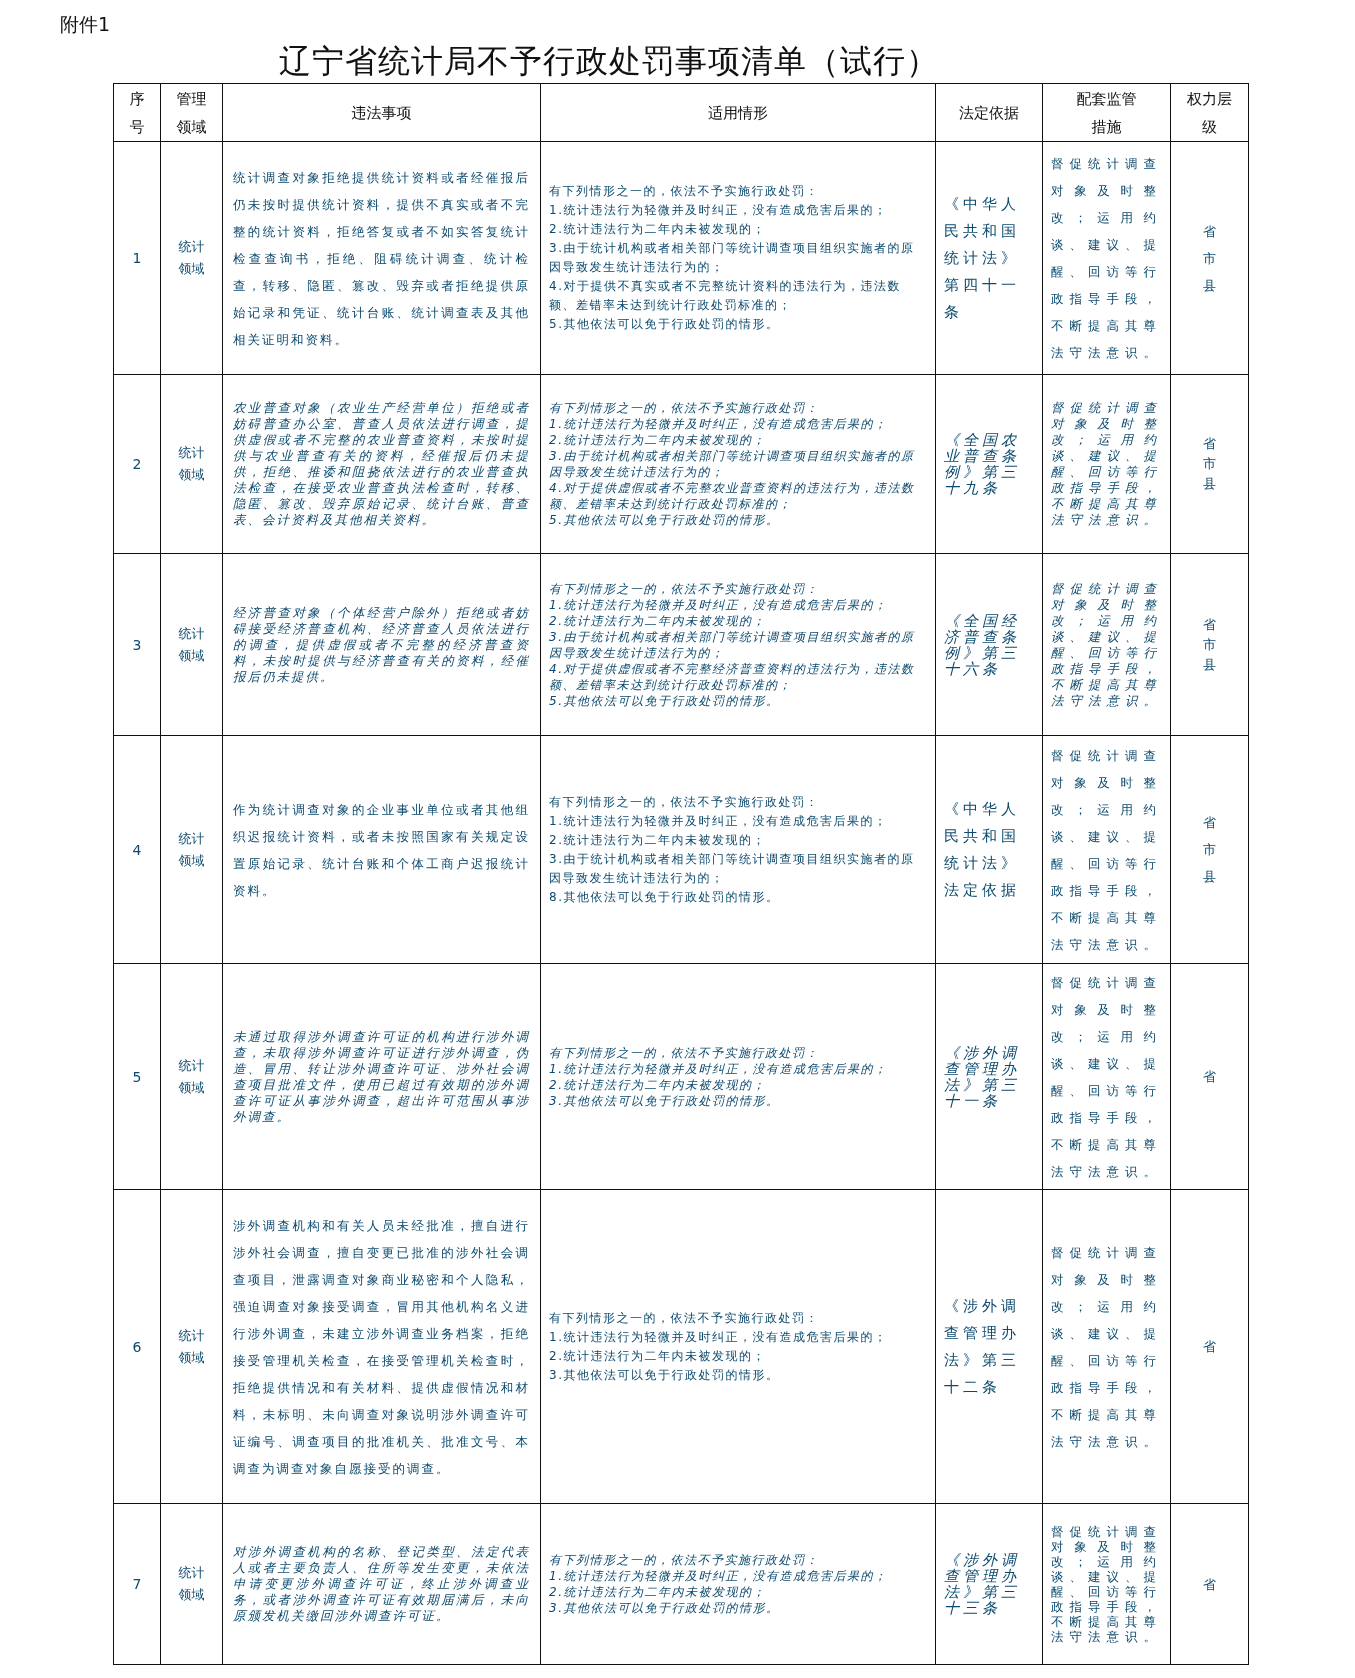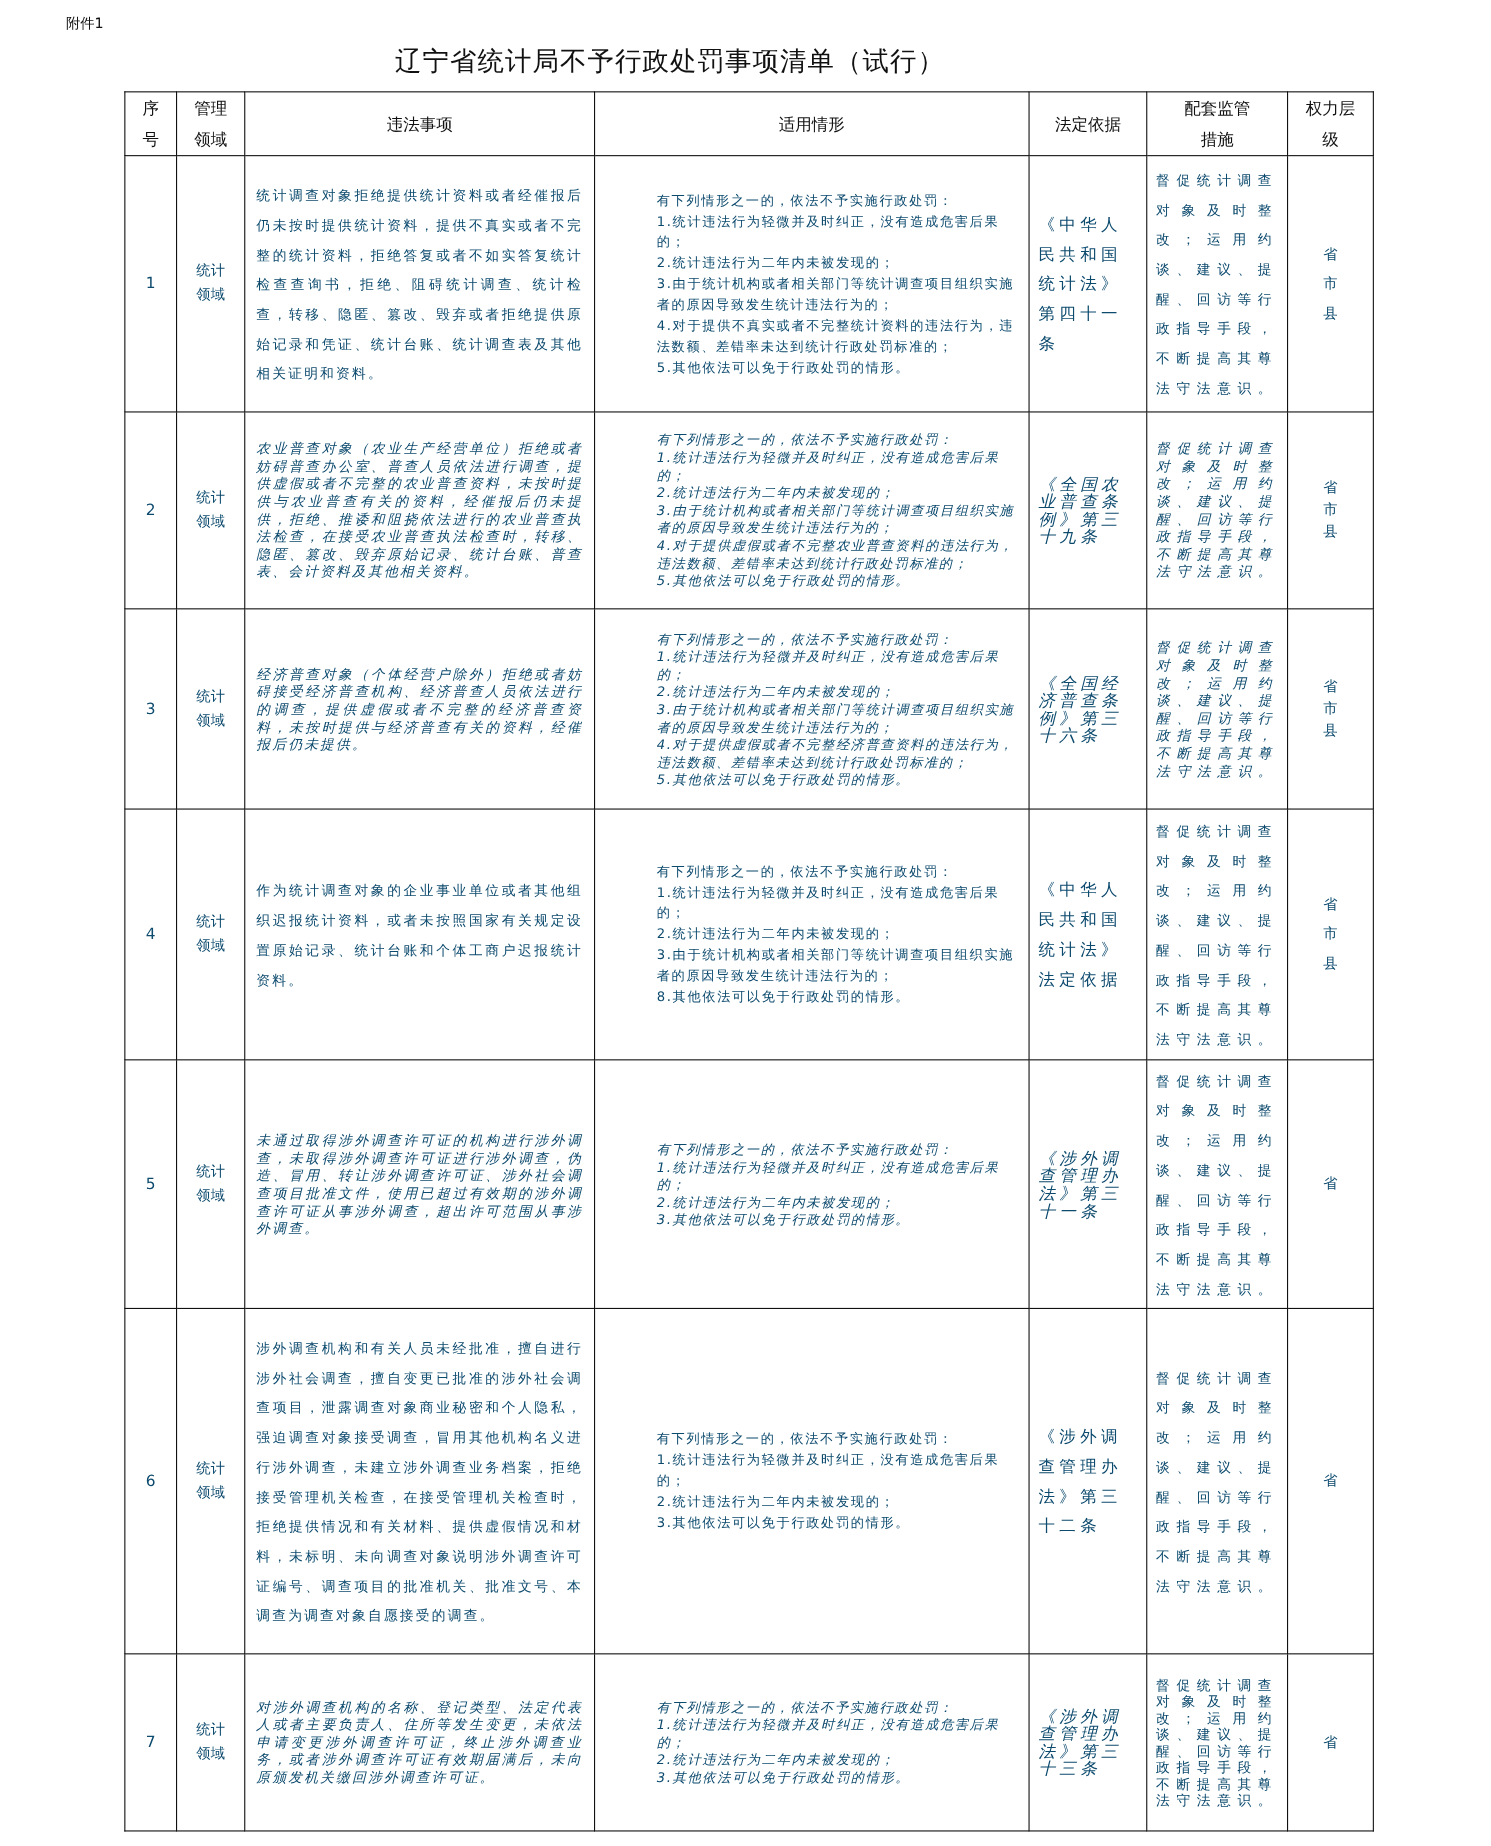"附件1" .attachment { font-size: 13px -> 19px }
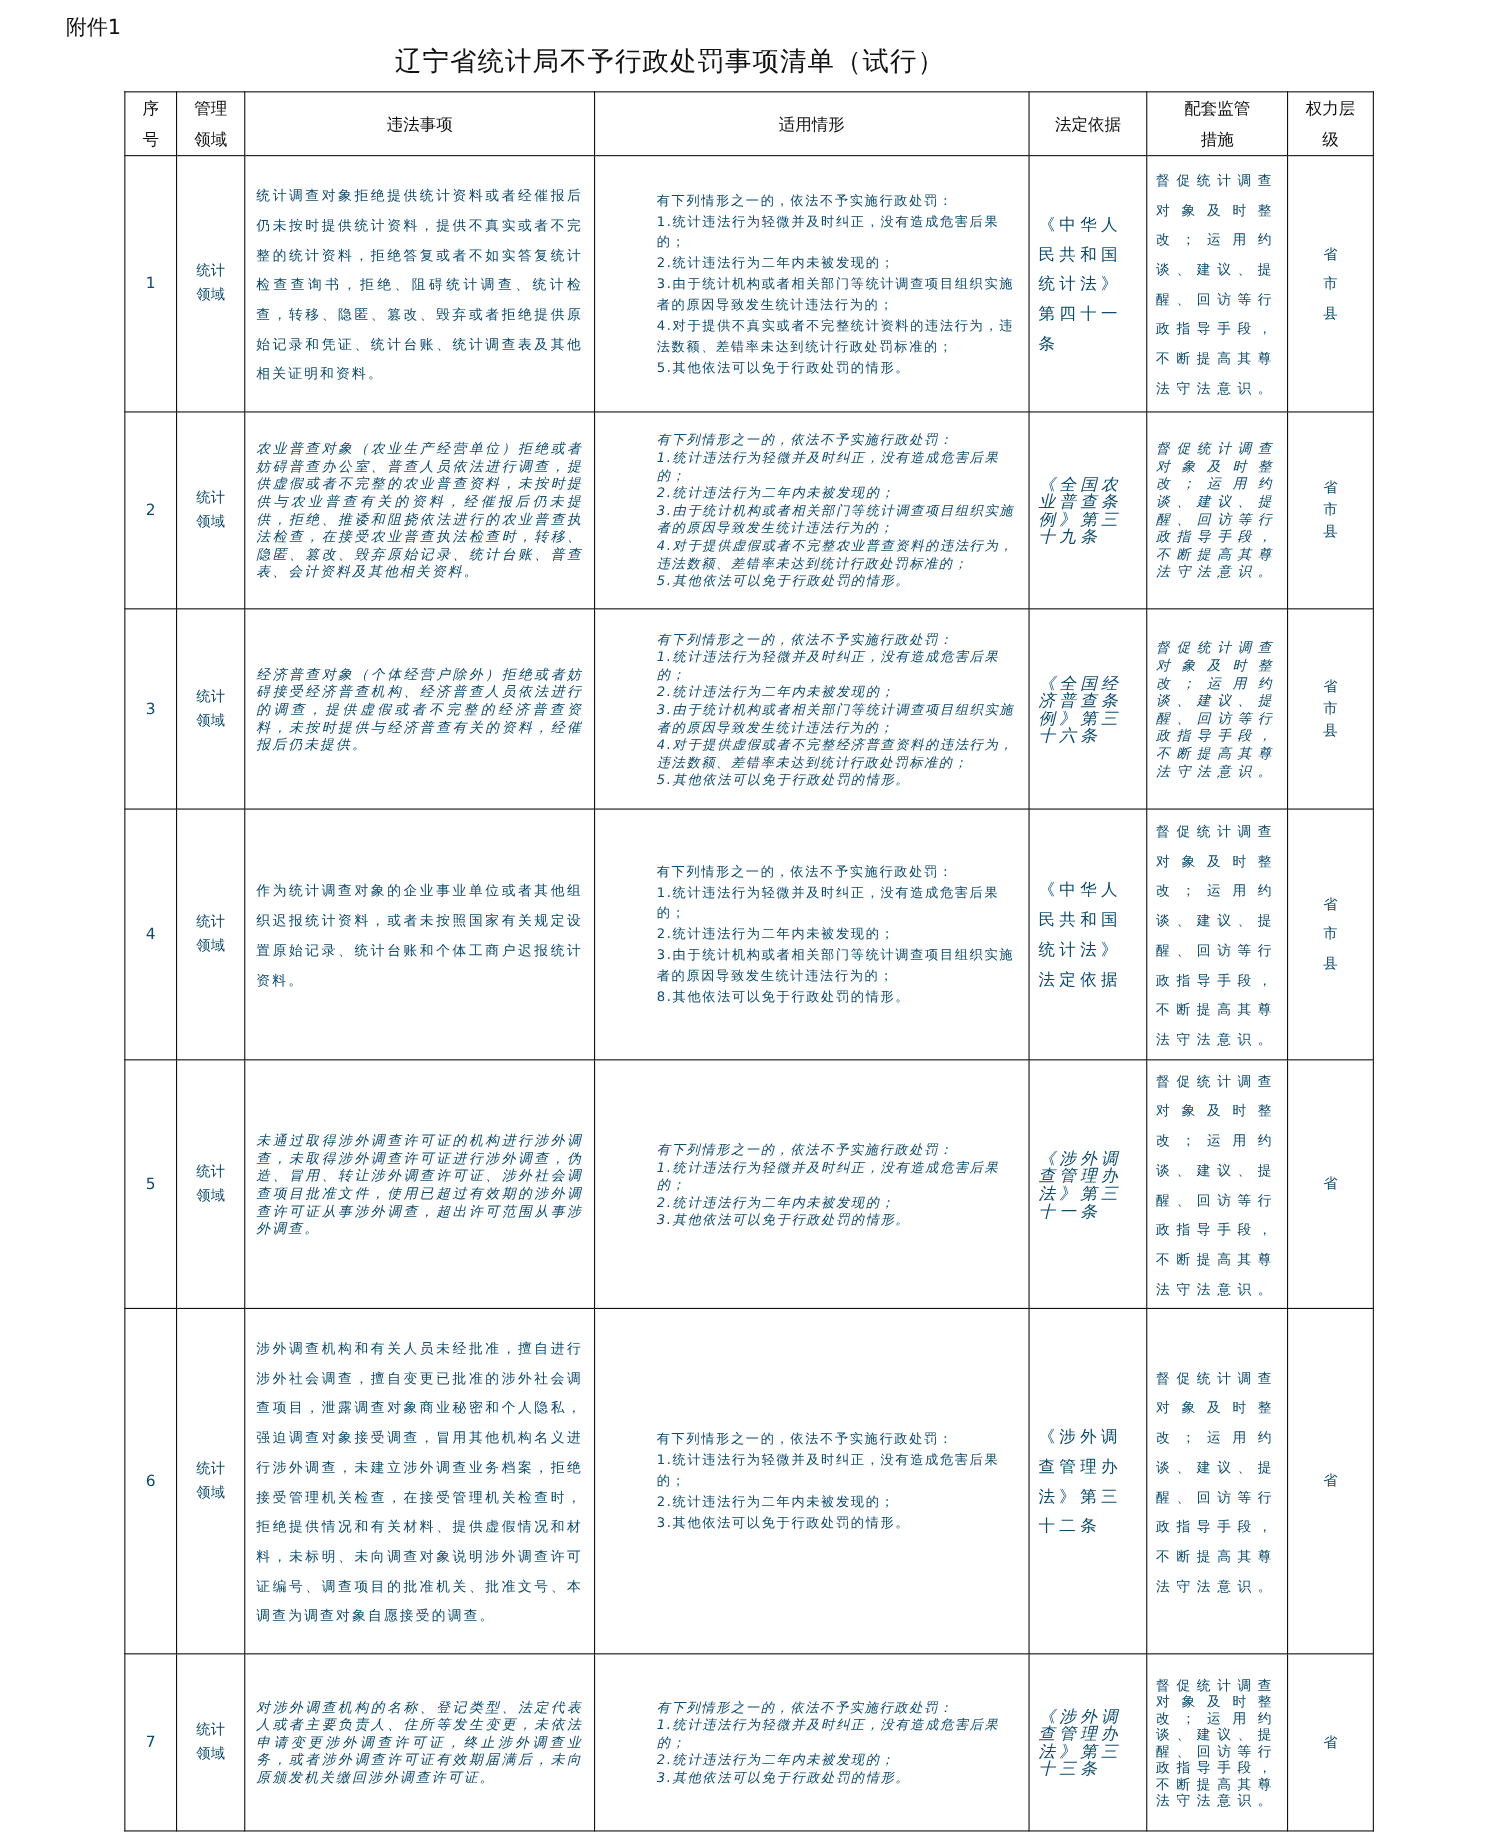"辽宁省统计局不予行政处罚事项清单（试行）" .title { font-size: 24px -> 32px }
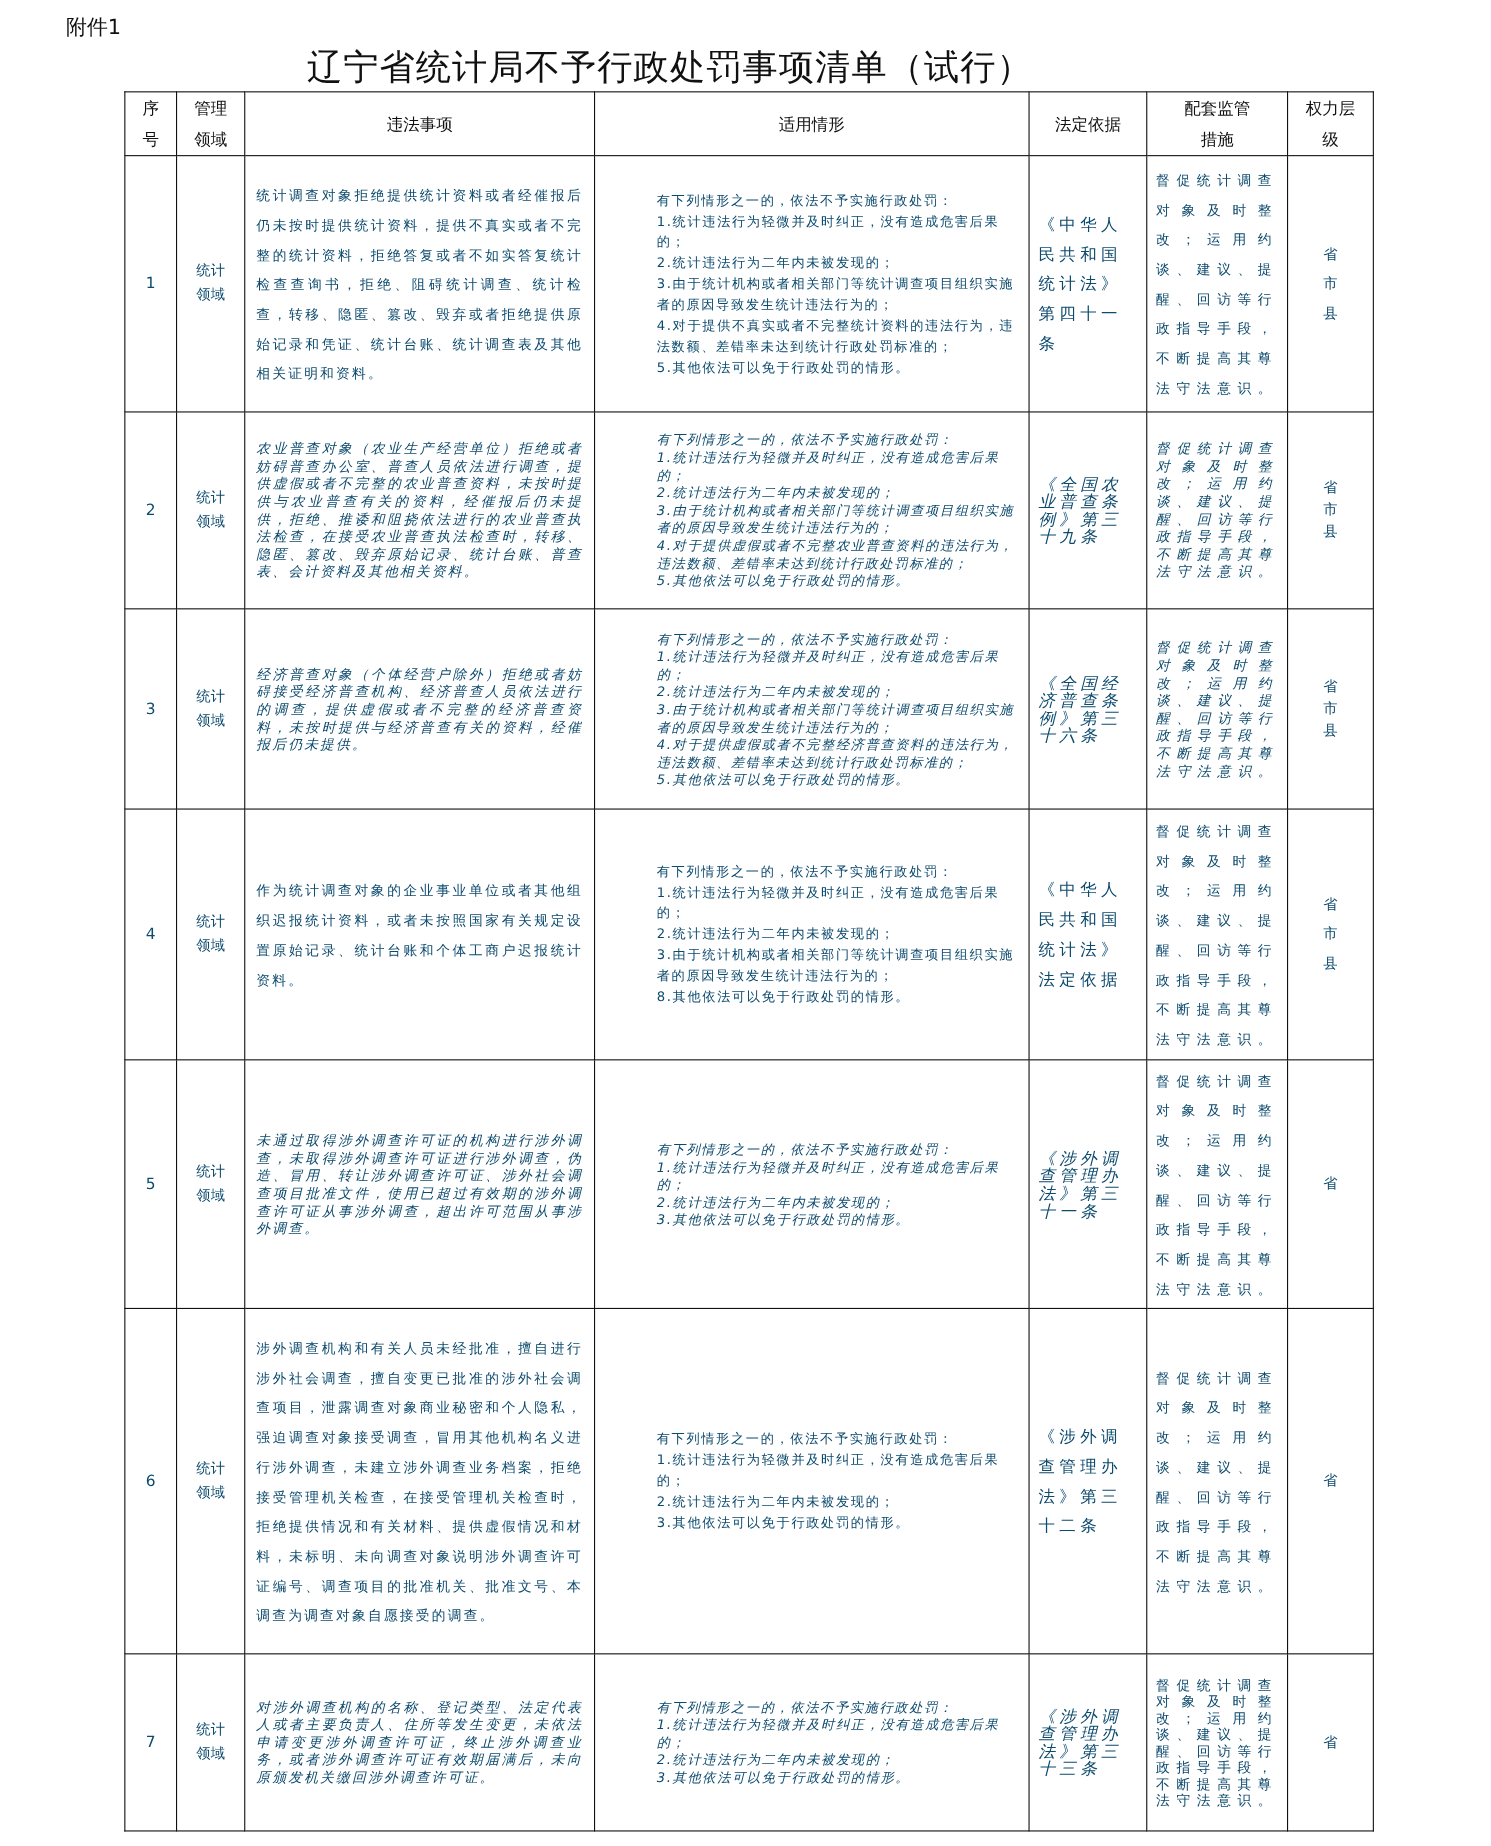"有下列情形之一的，依法不予实施行政处罚：" .sit-line { margin-left: 48px -> none }
